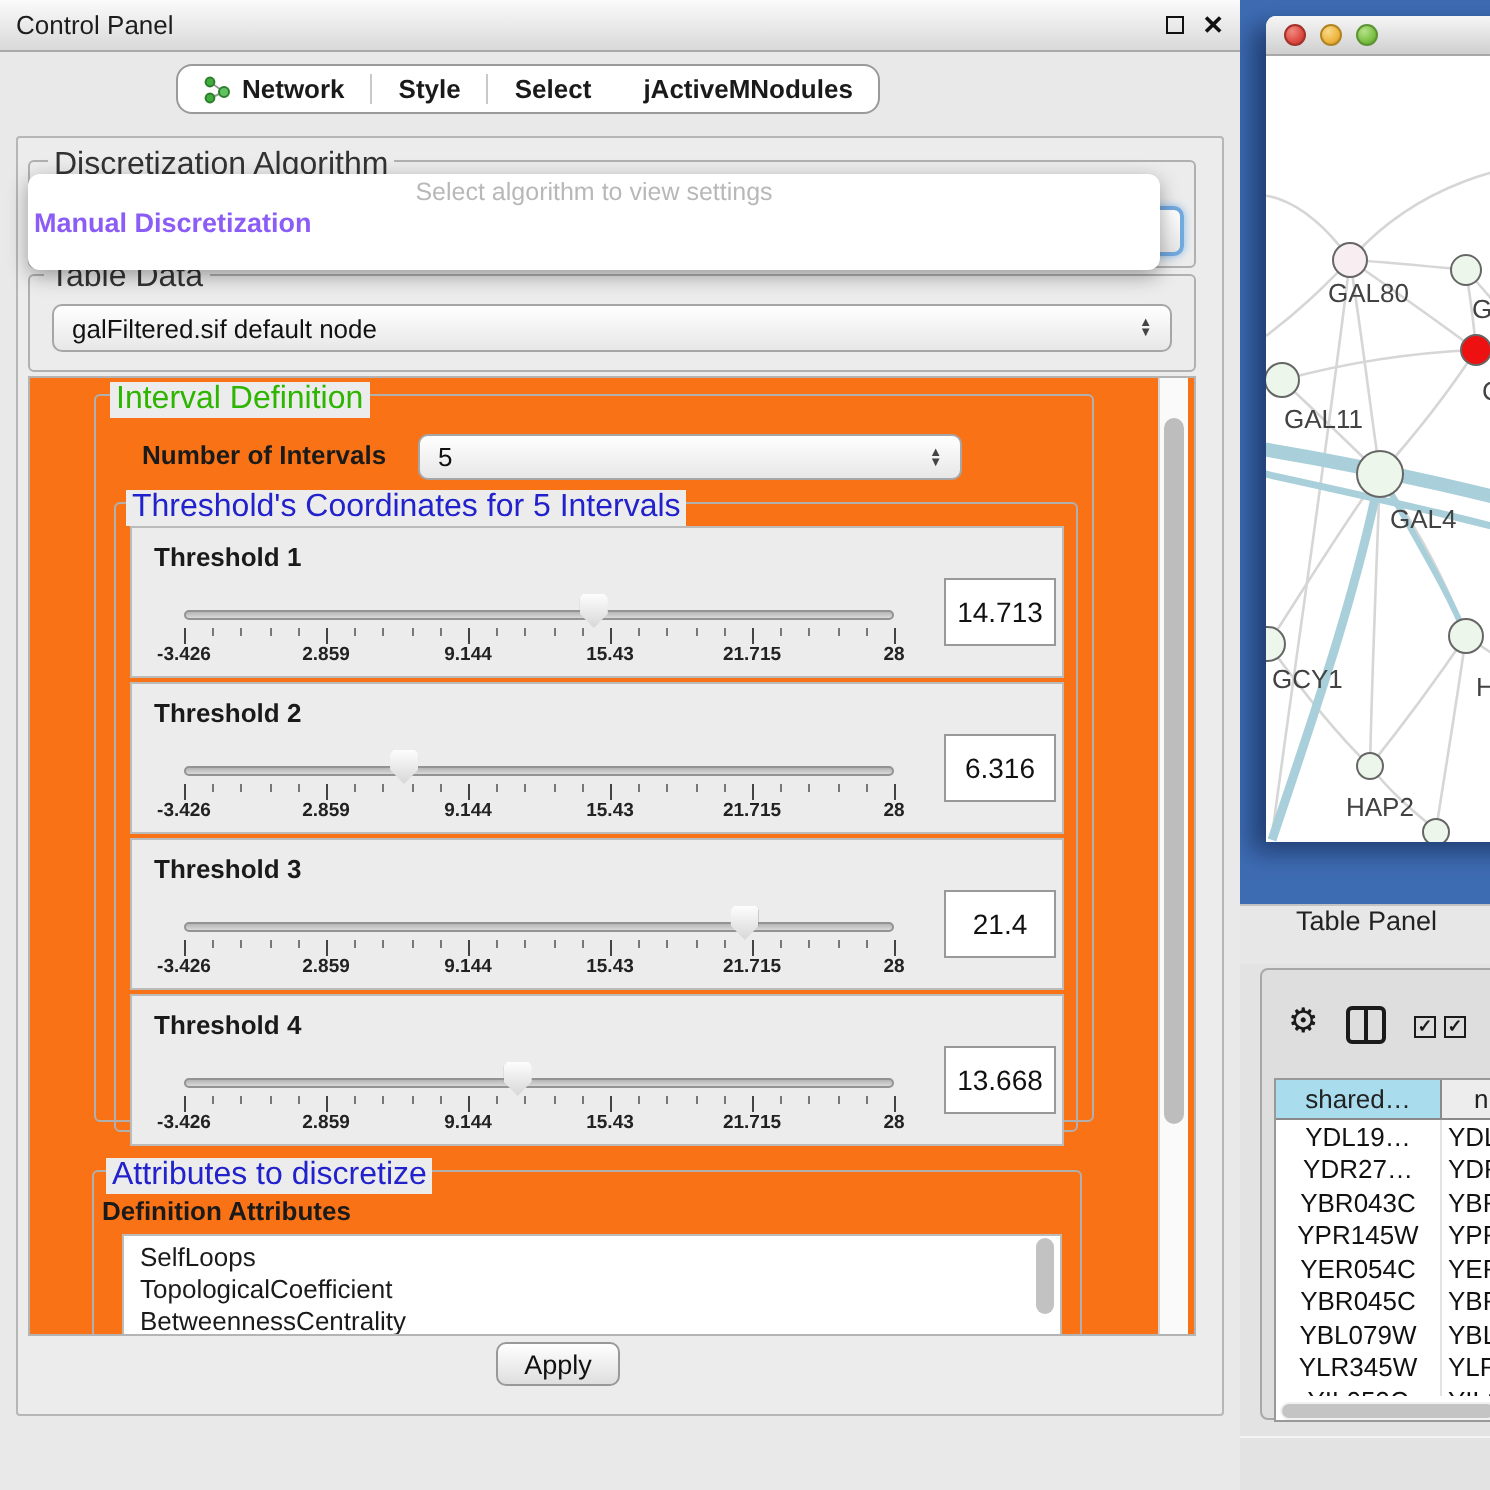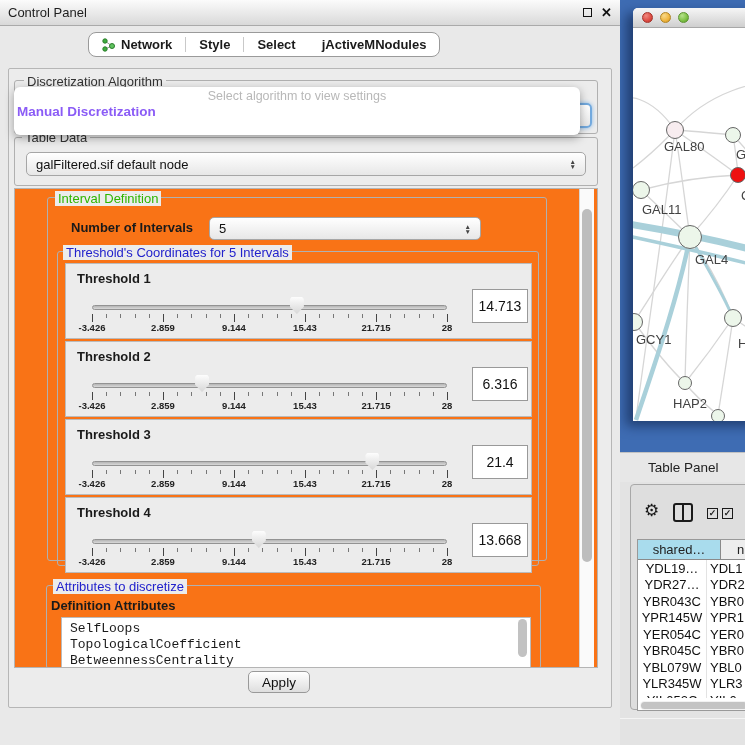"Discretization Algorithm" .group-title { font-size: 13px -> 16px }
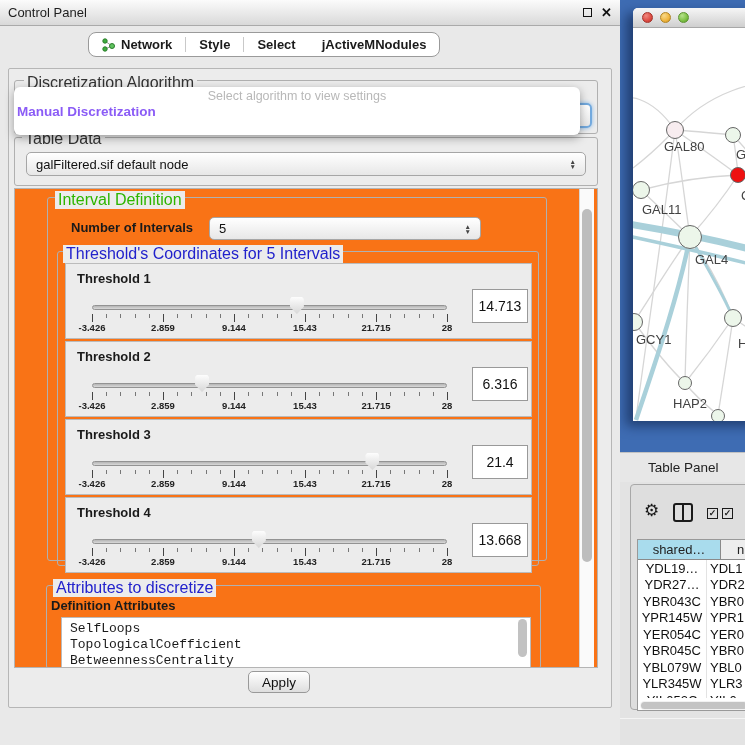"Table Panel" .tp-bar { align-items: center -> flex-start }
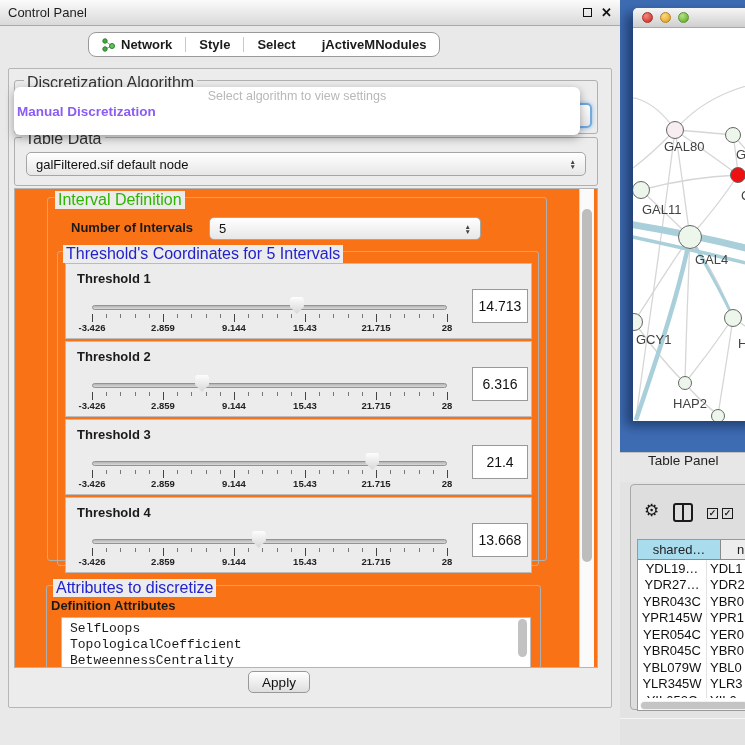"YDL19…" .tcell1 { width: 69px -> 83px }
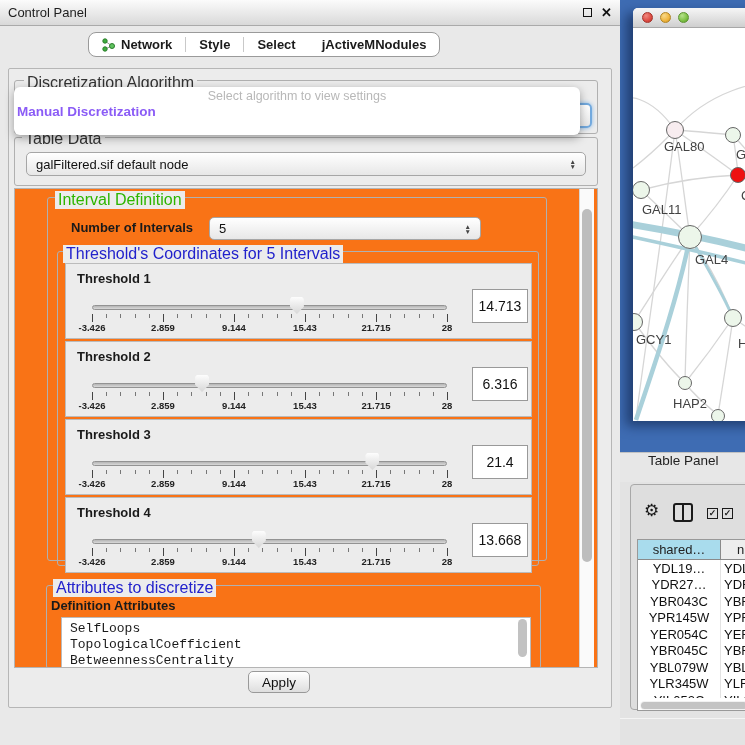"SelfLoops" .attr-list .li { font-family: Liberation Mono, monospace -> none }
